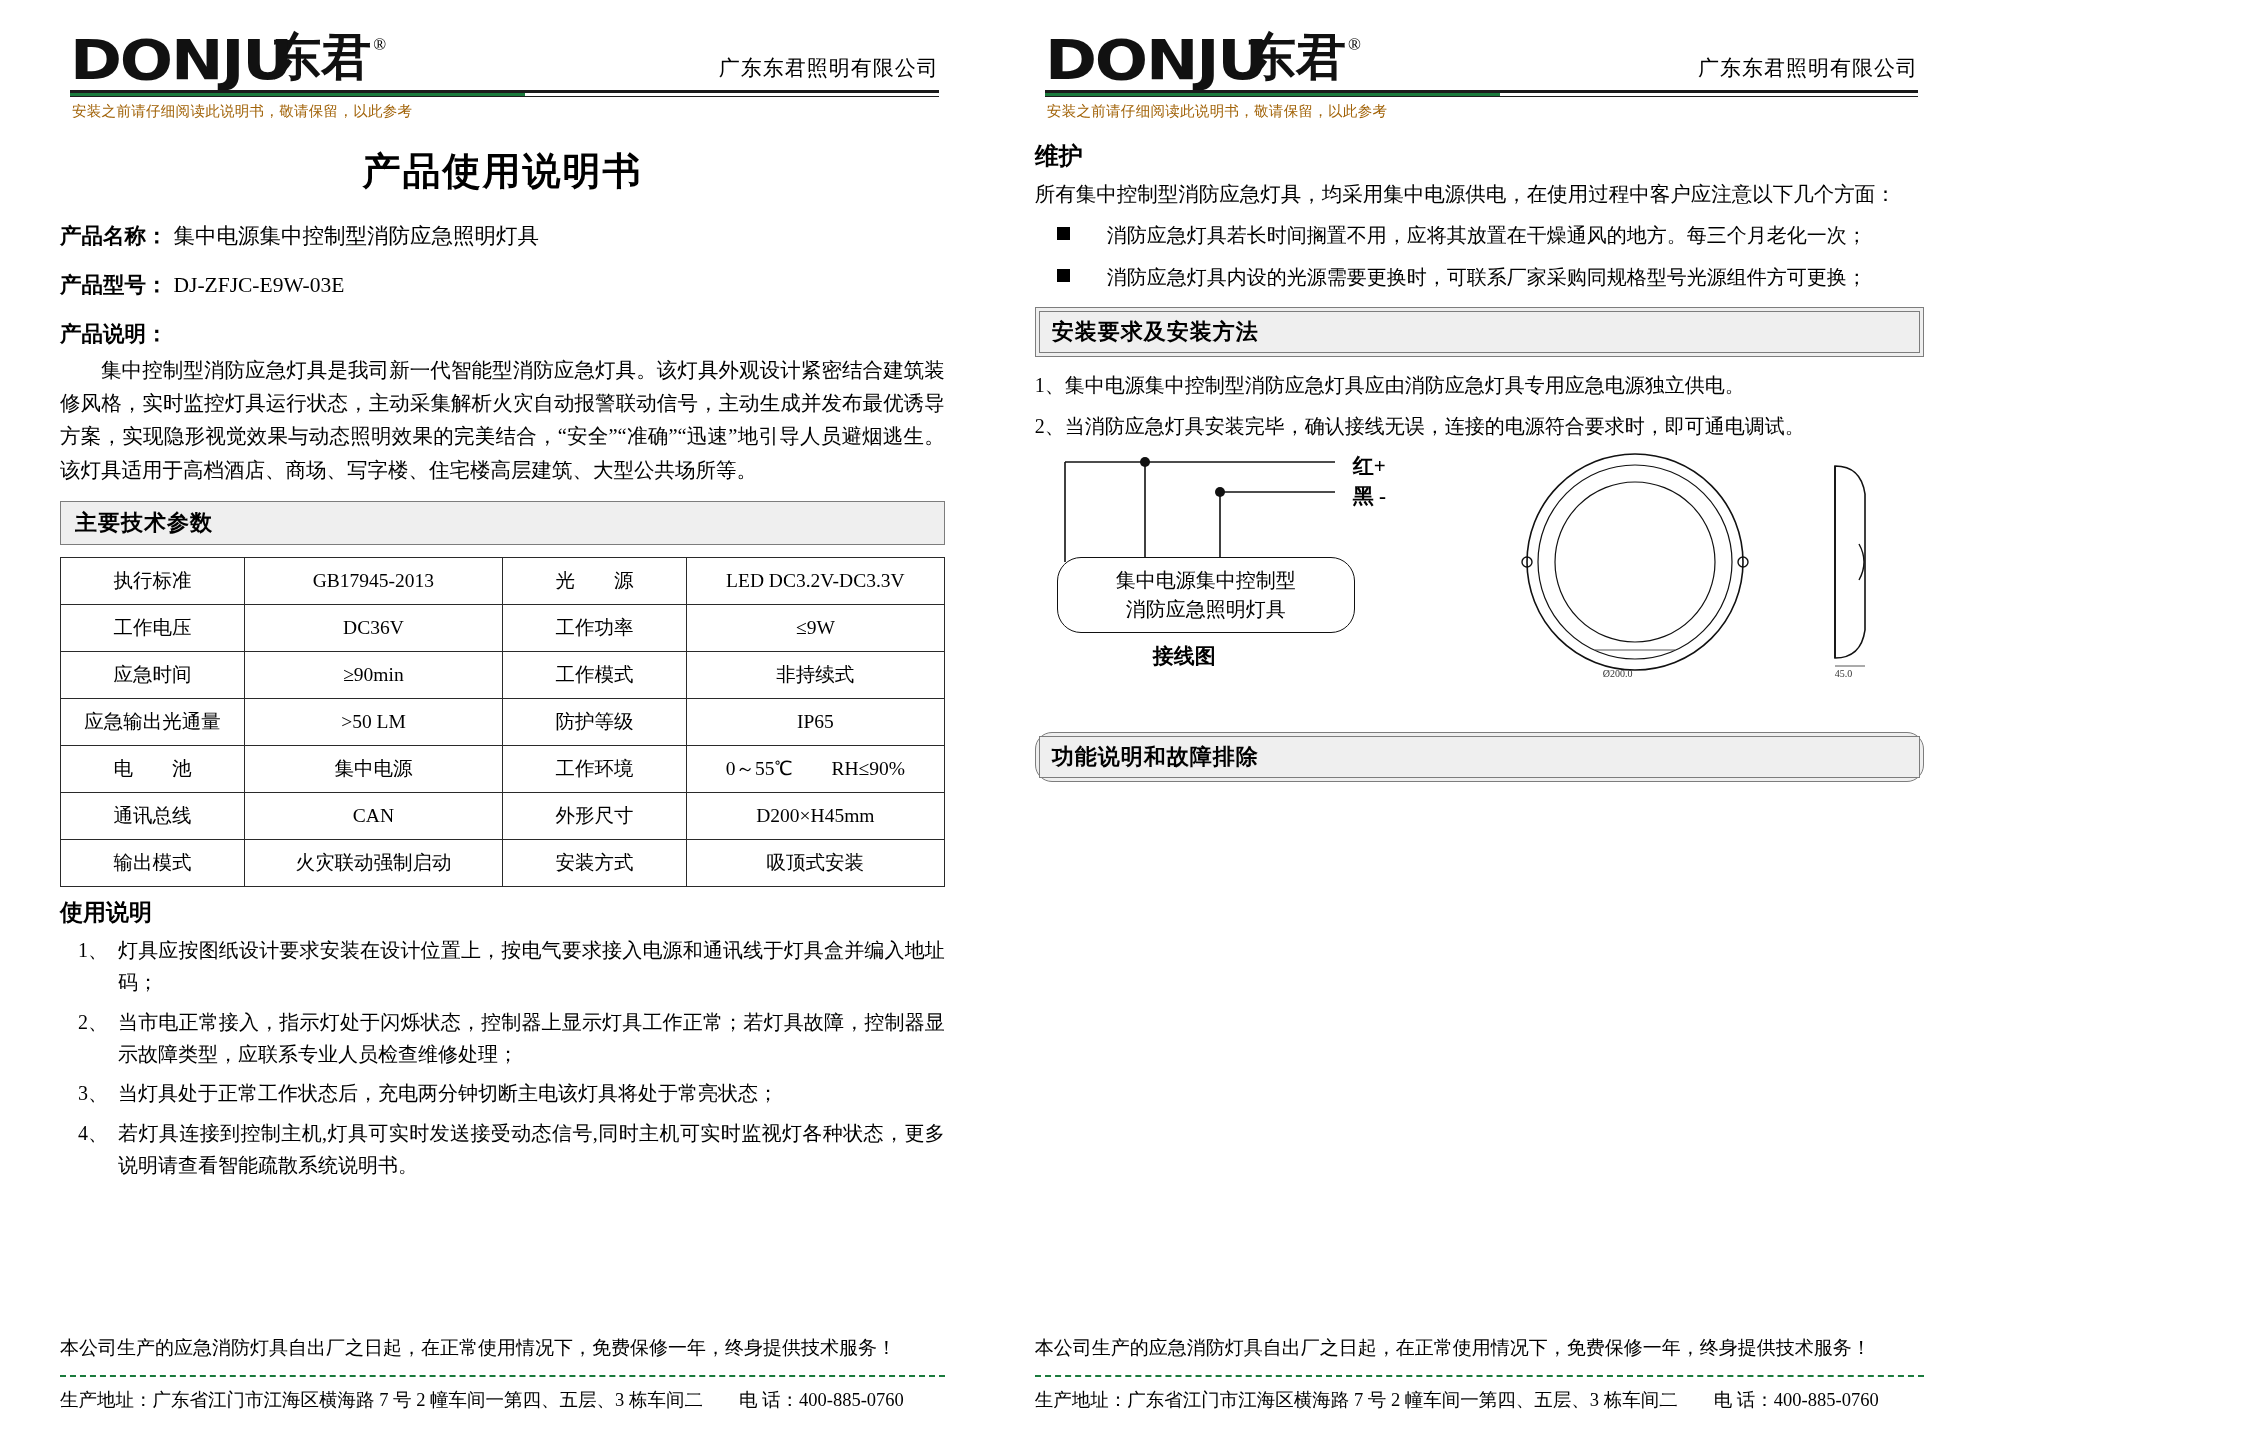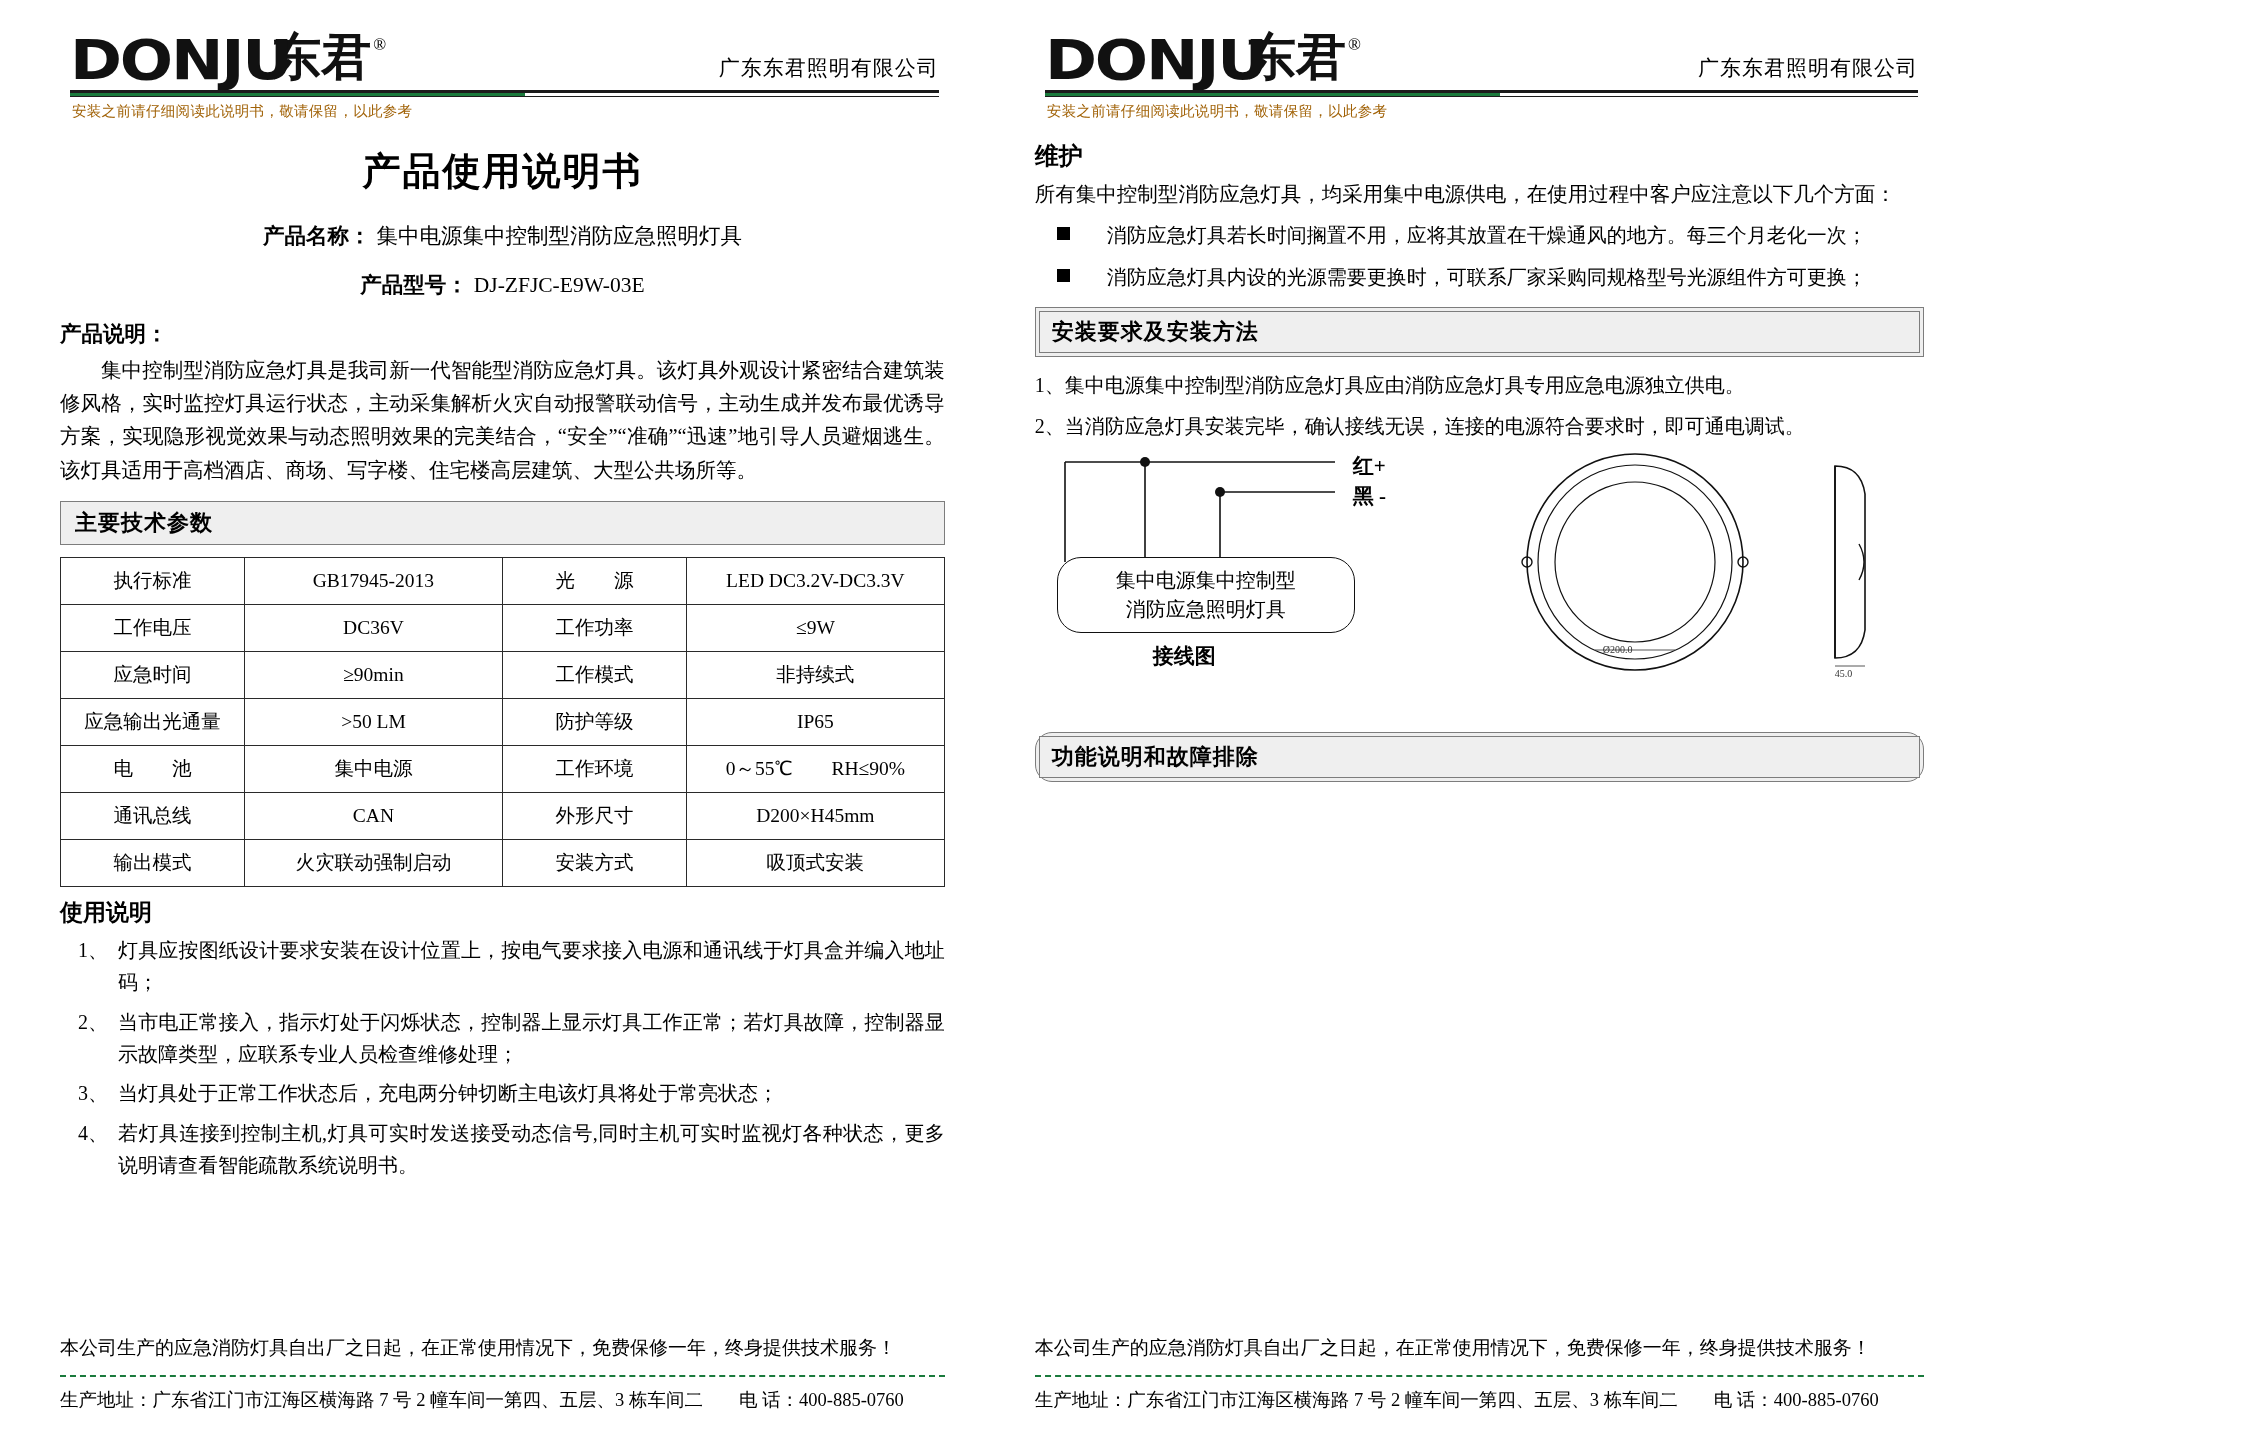"产品名称： 集中电源集中控制型消防应急照明灯具" .kv { text-align: center -> none }
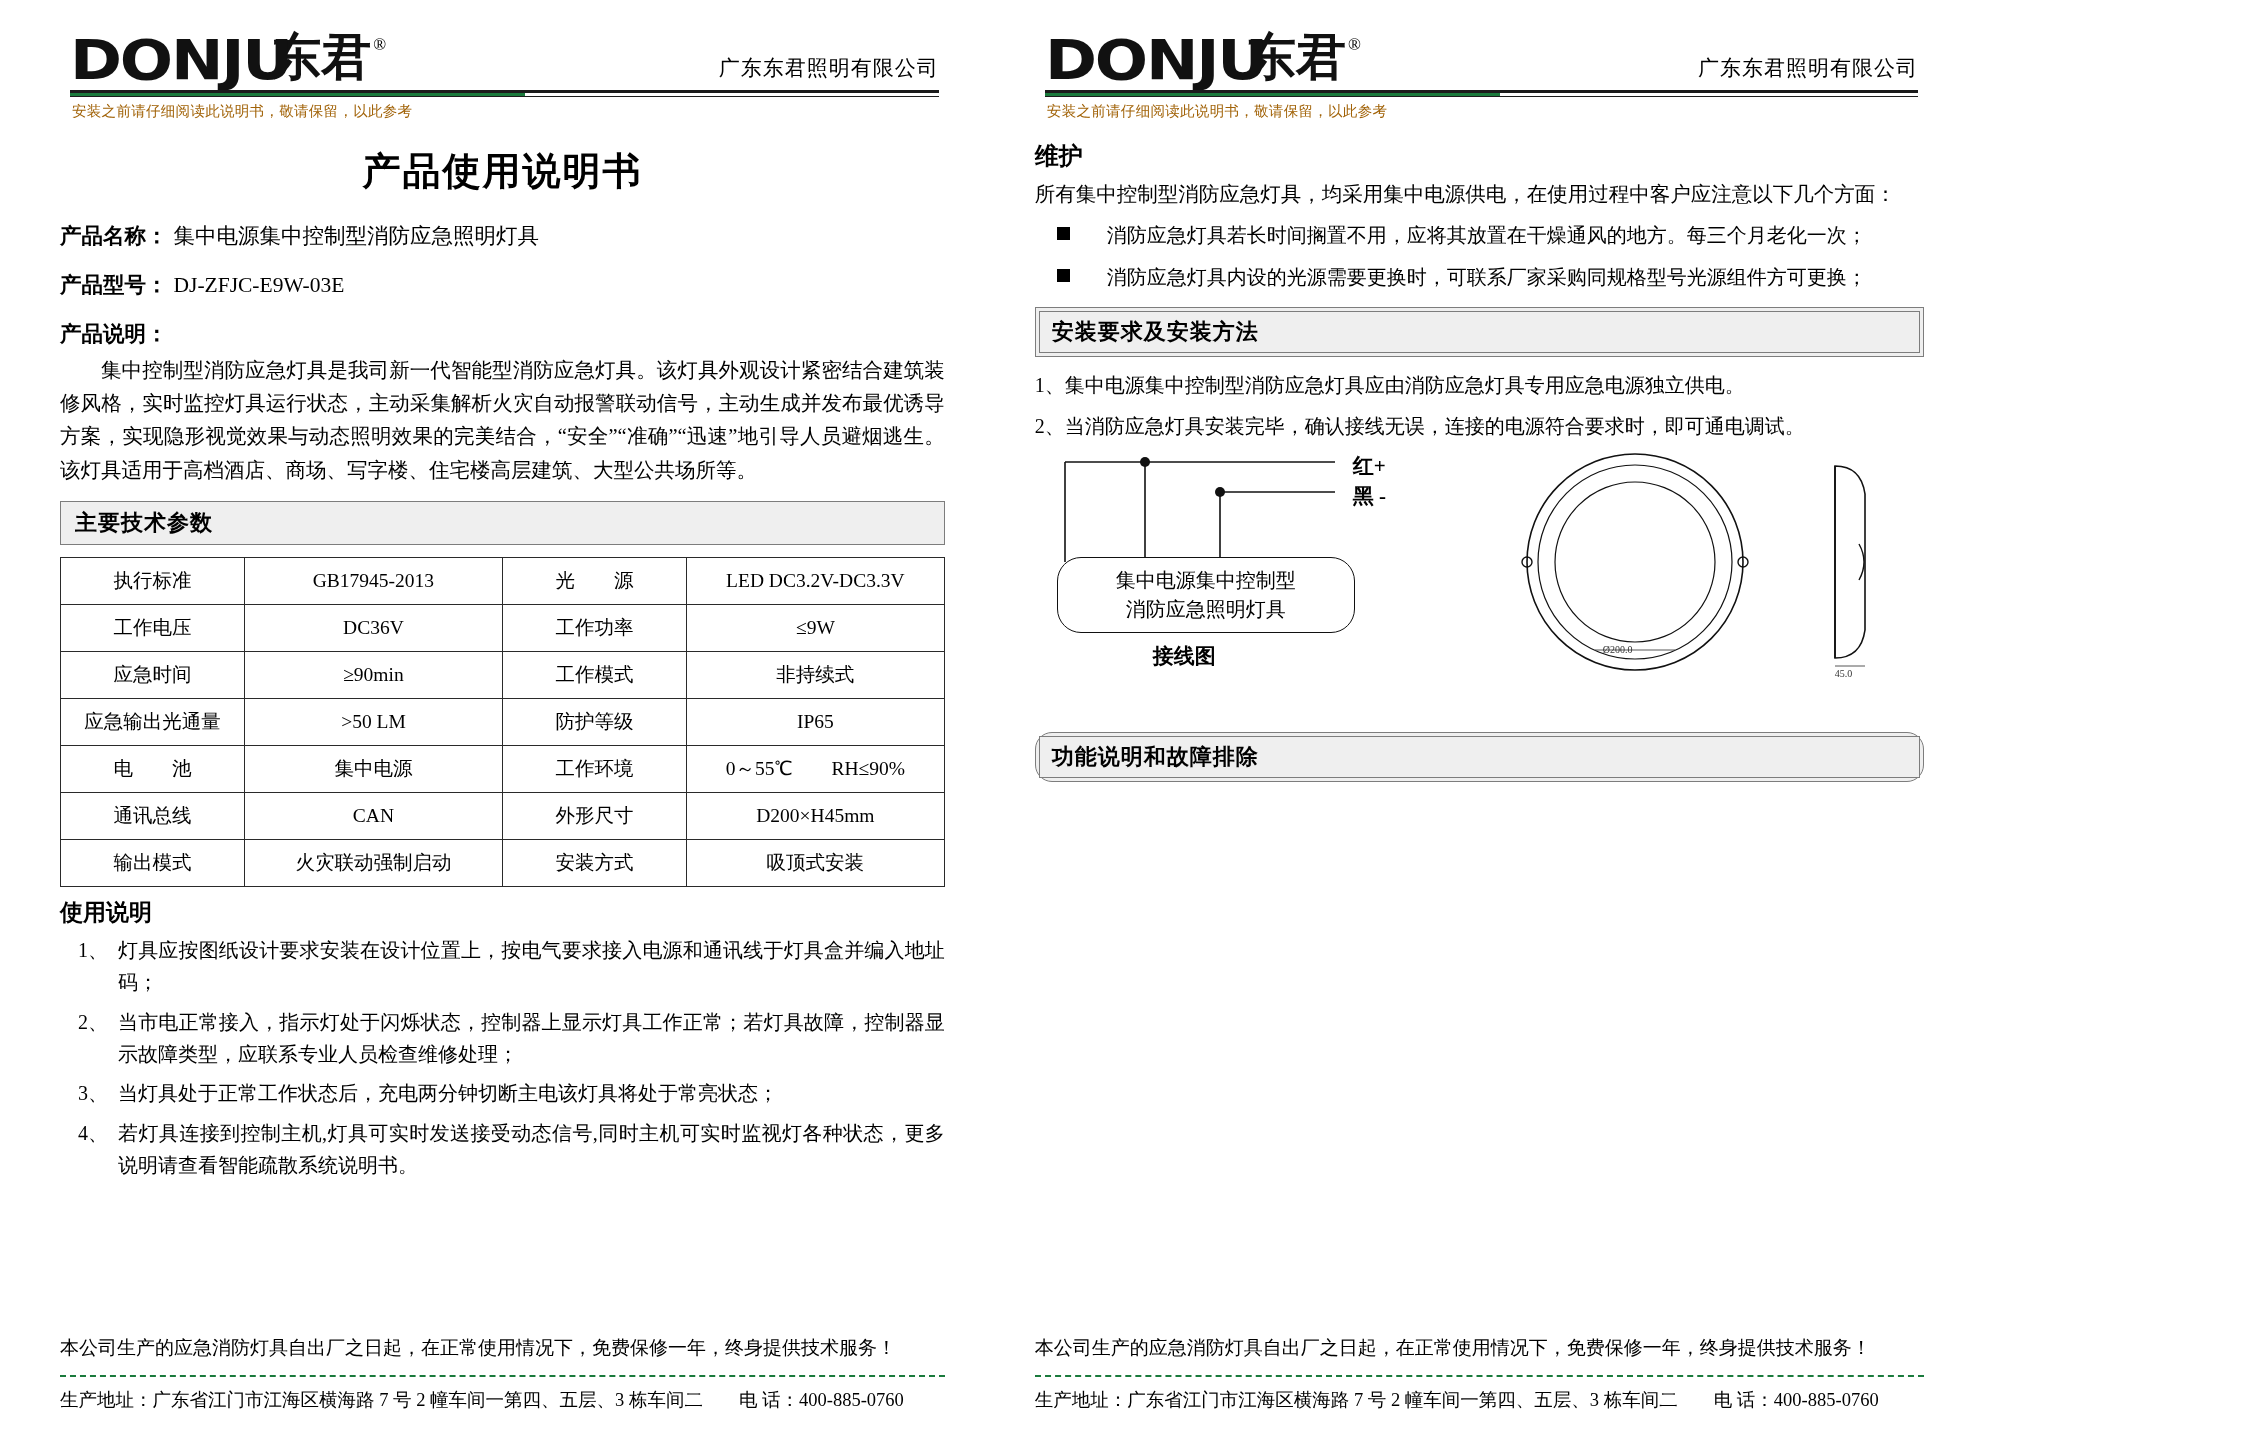"Ø200.0" div.dim { top: 192px -> 216px }
